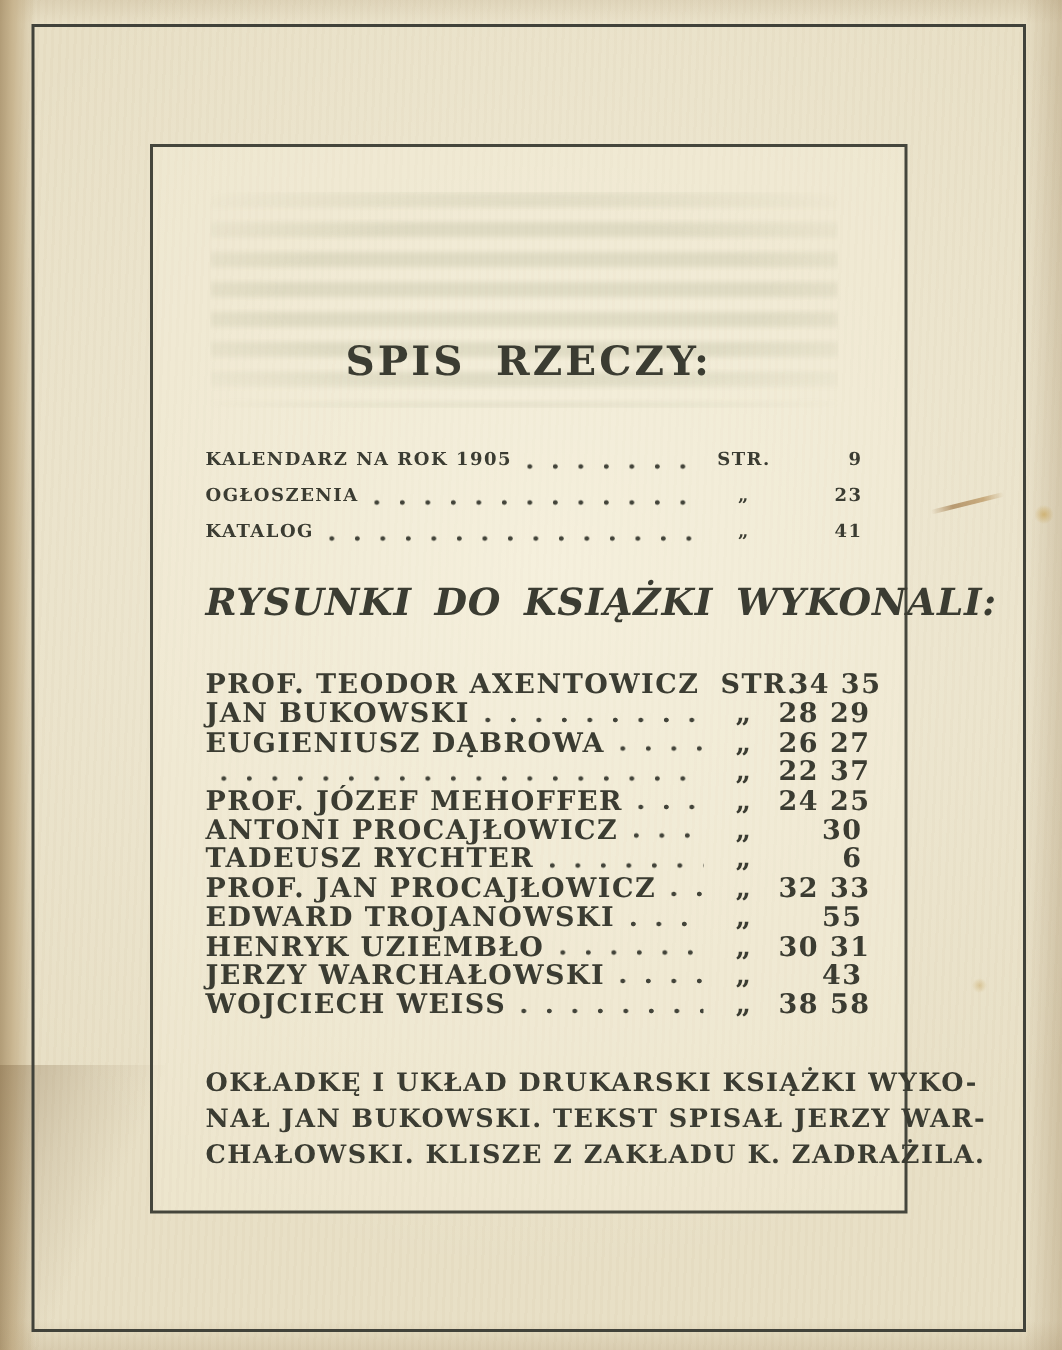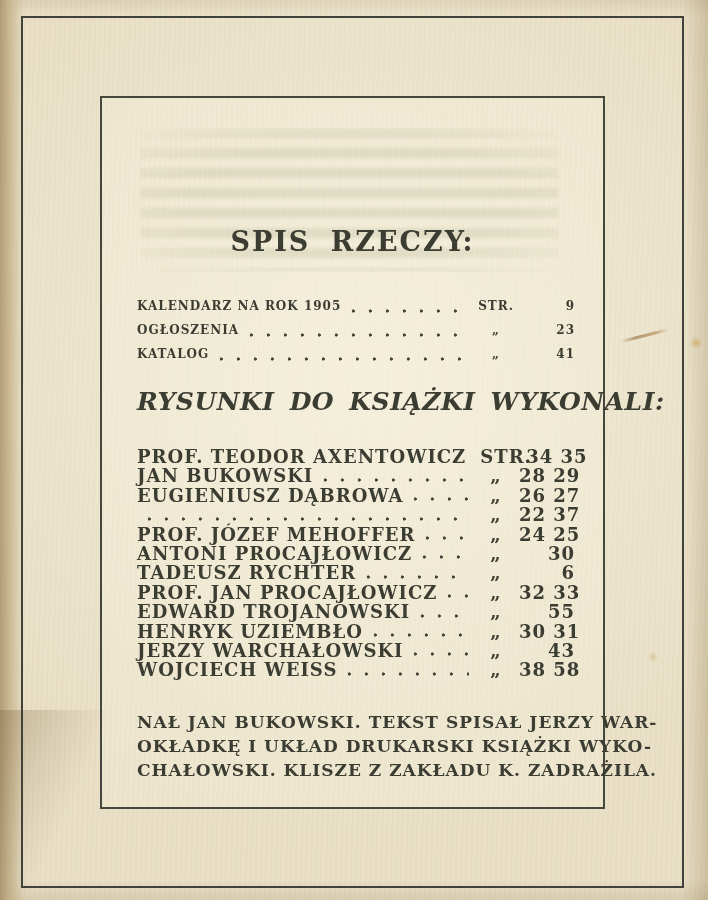"NAŁ JAN BUKOWSKI. TEKST SPISAŁ" div.colophon-line { order: before "OKŁADKĘ I UKŁAD DRUKARSKI KSIĄŻKI" -> after "OKŁADKĘ I UKŁAD DRUKARSKI KSIĄŻKI" }
